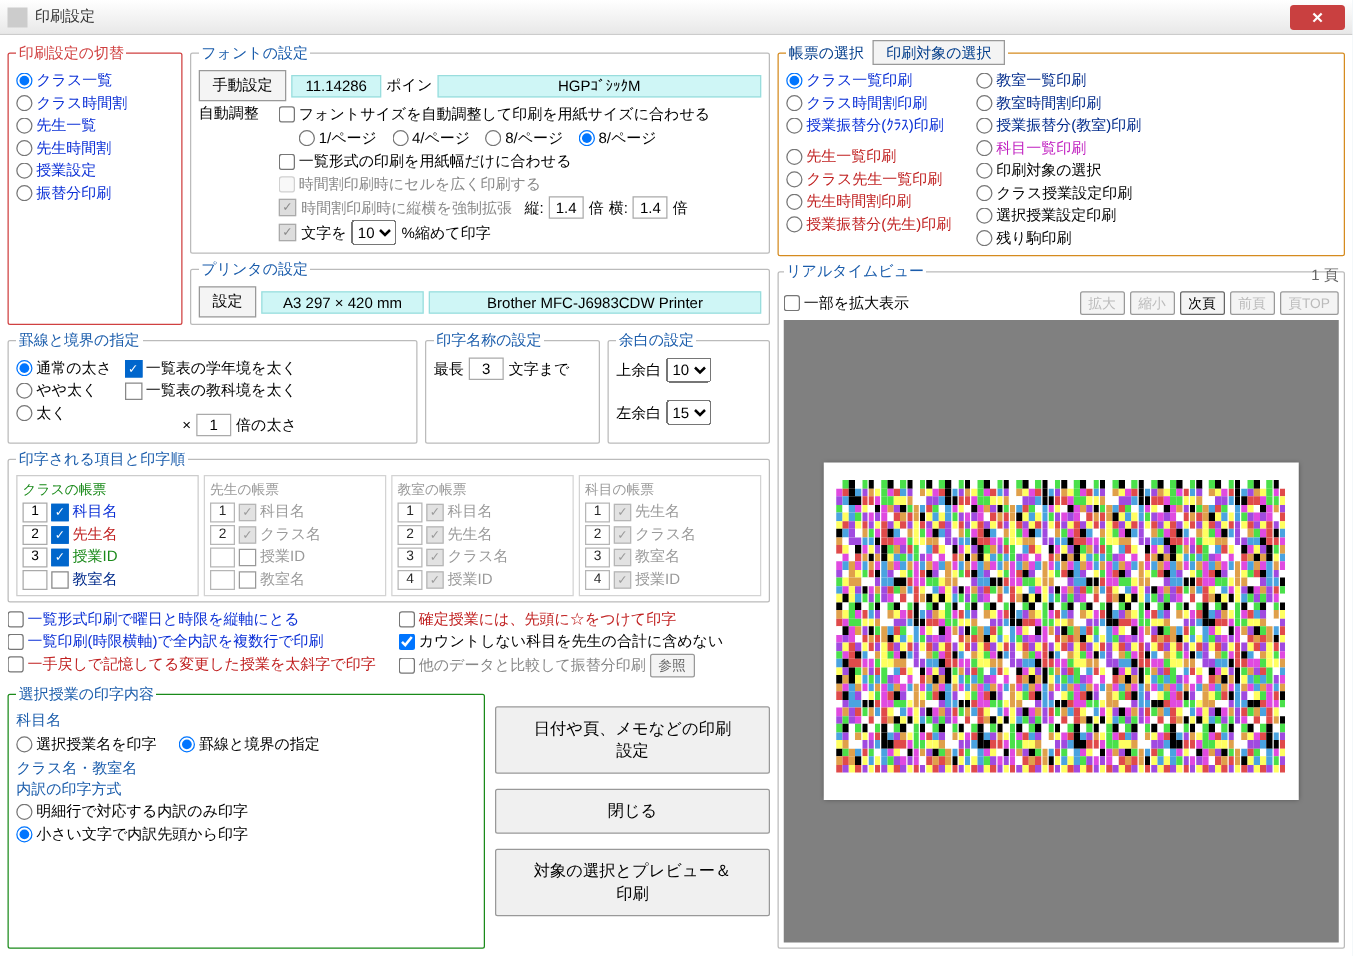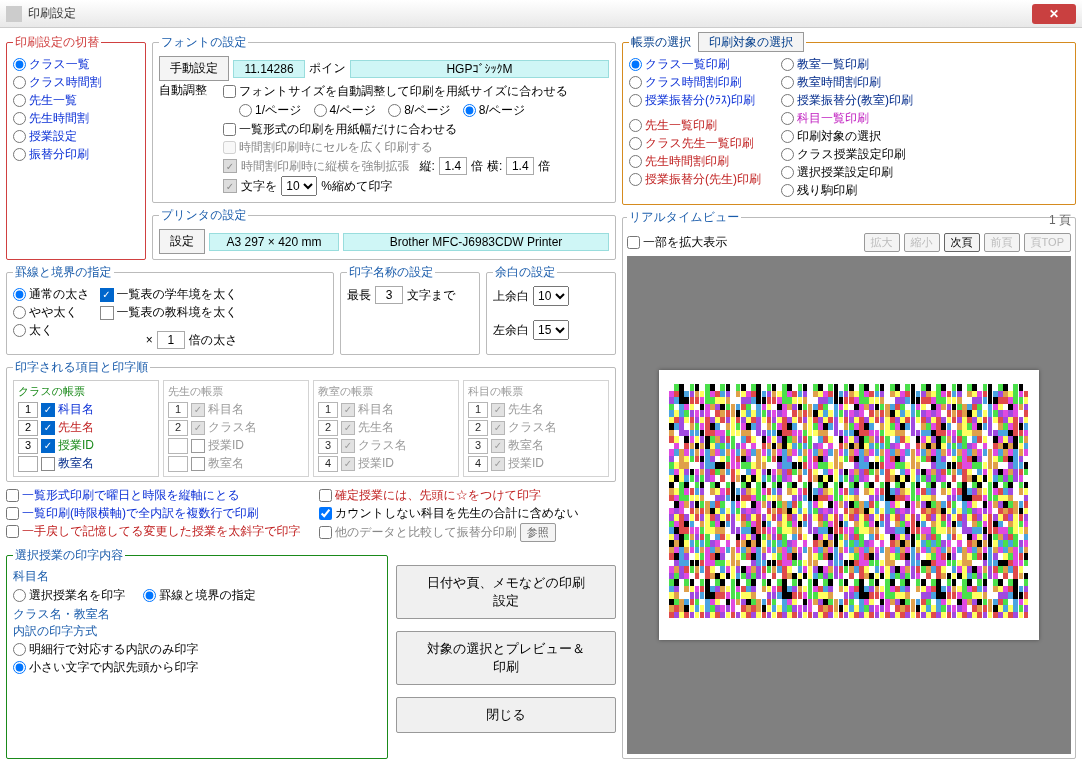"対象の選択とプレビュー＆印刷" div.btn { order: before "閉じる" -> after "閉じる" }
